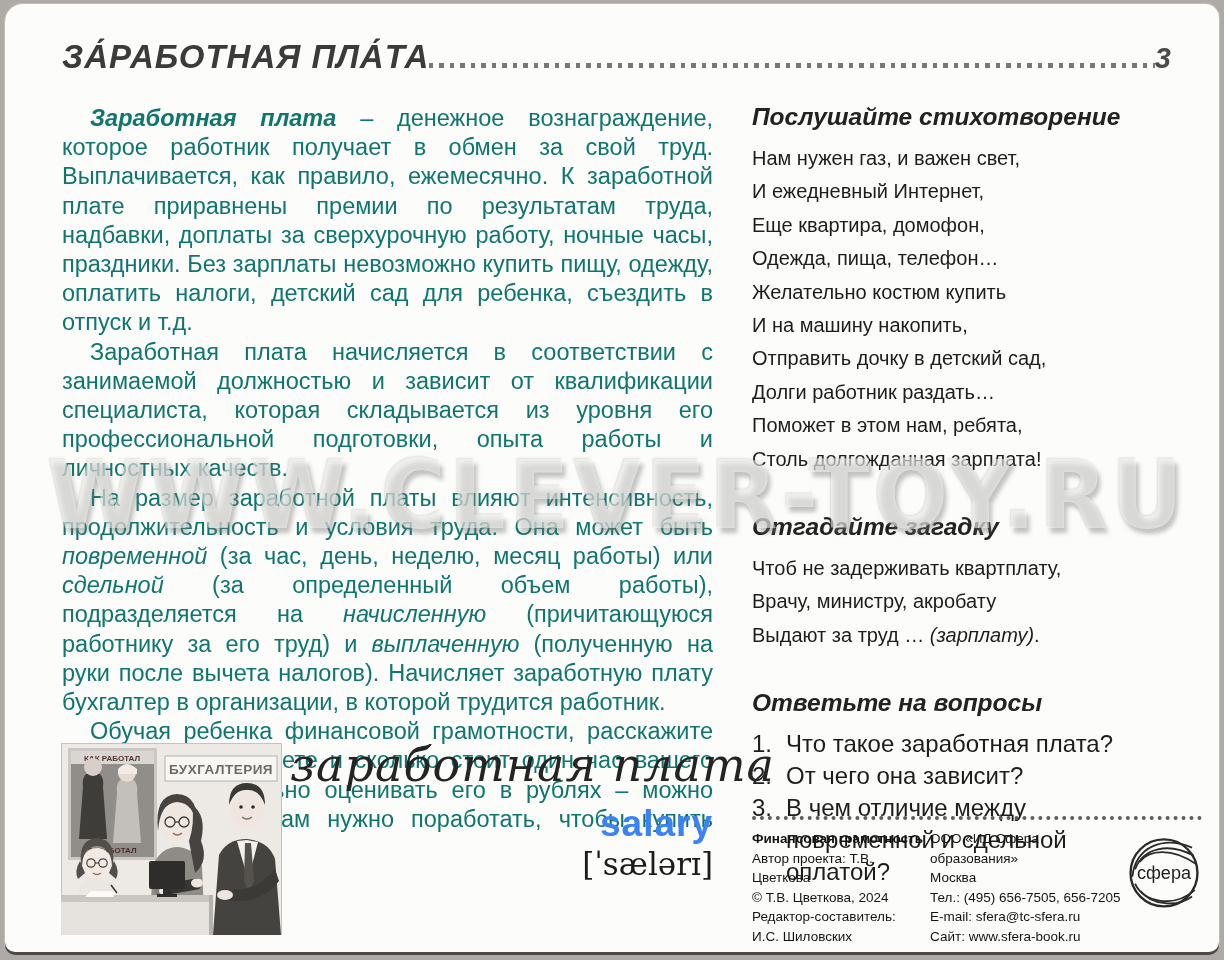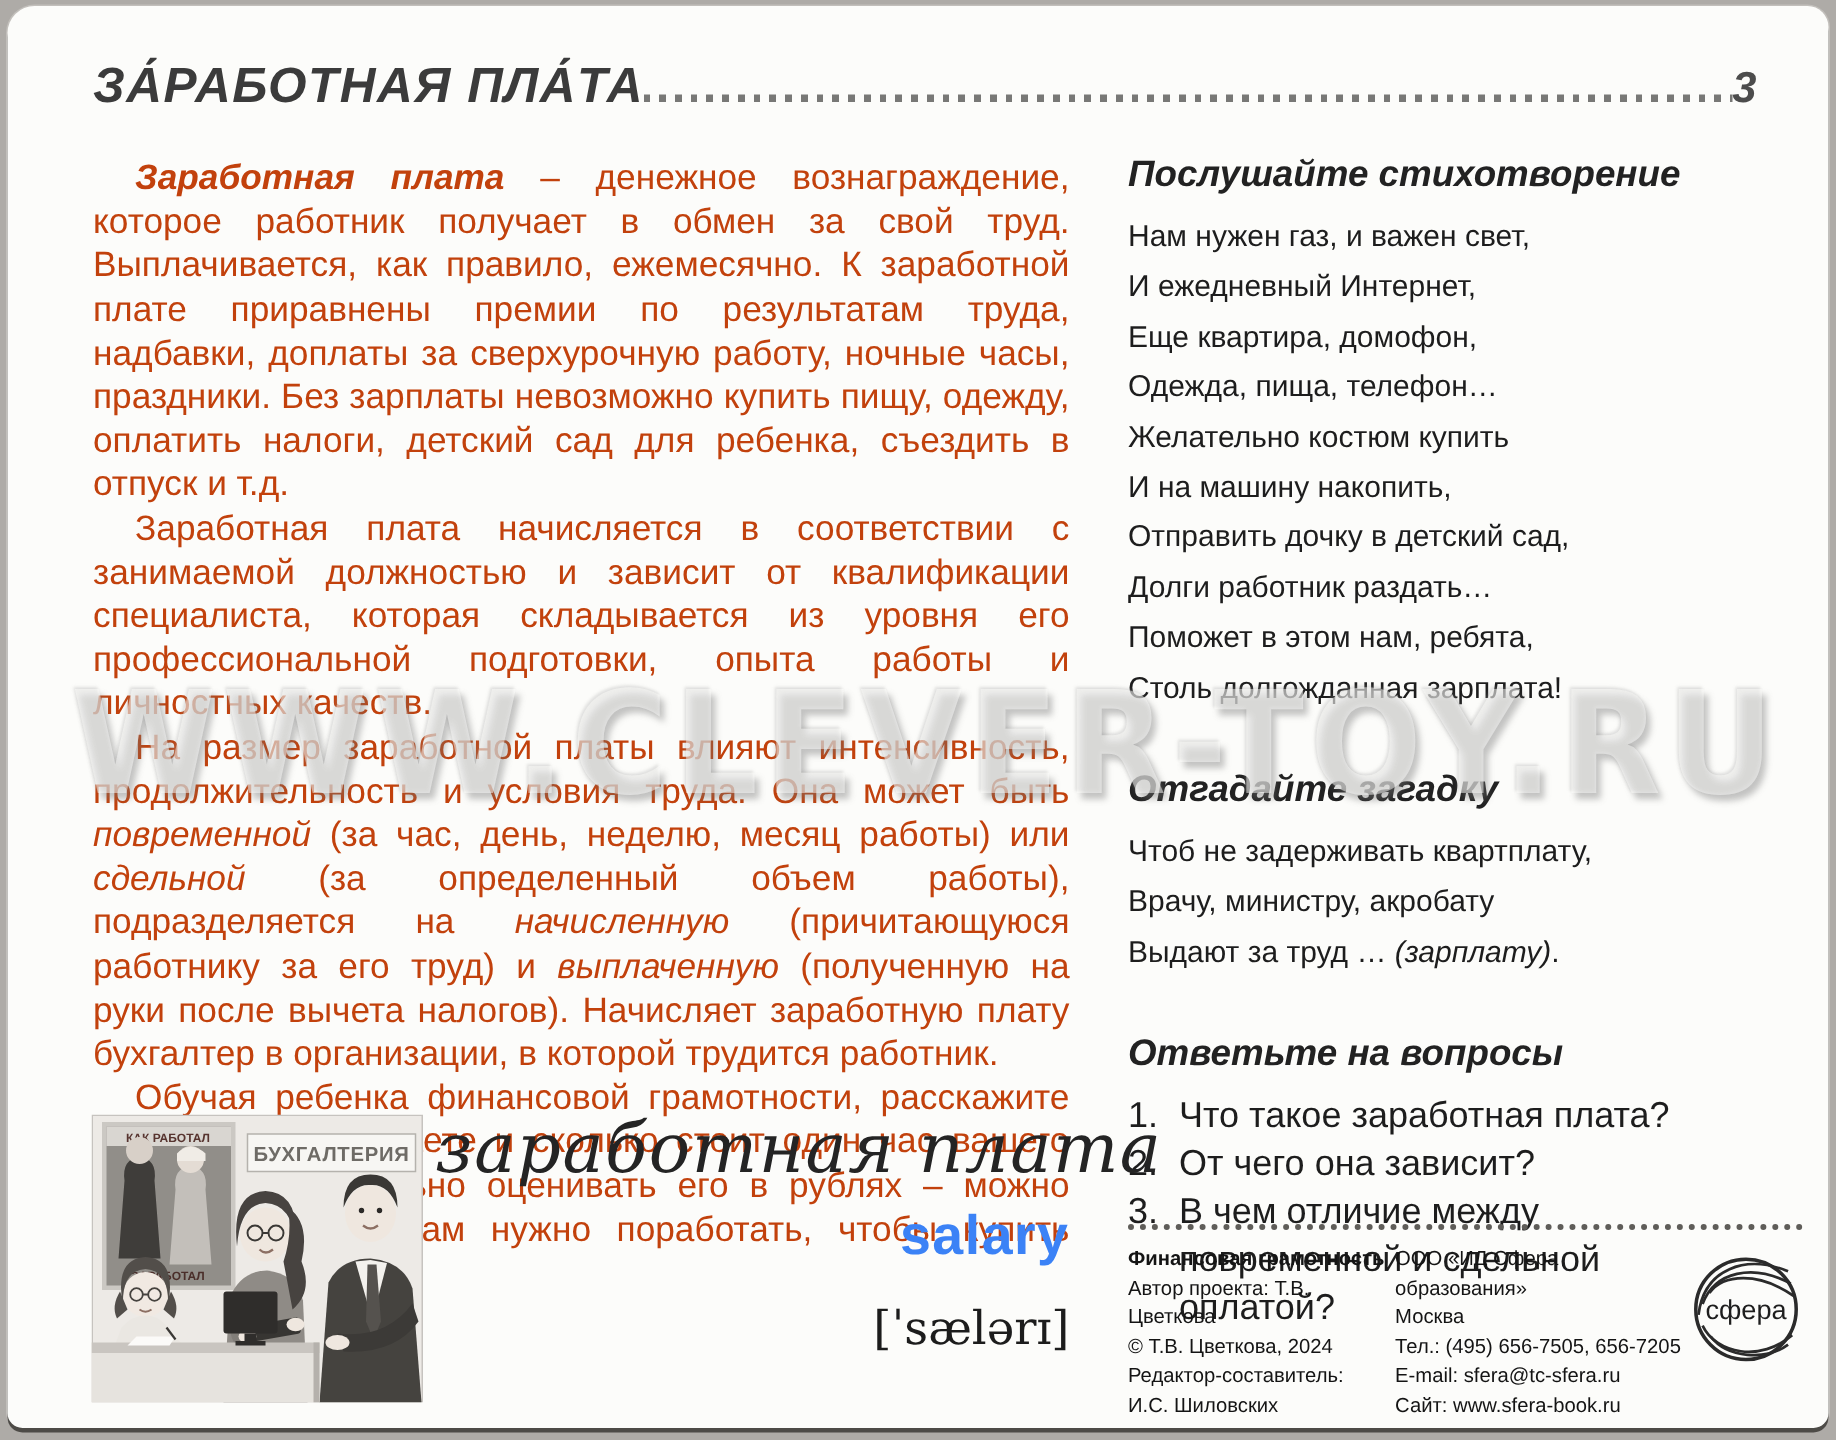"Заработная плата – денежное" .col-left { color: #c2410c -> #0f766e }
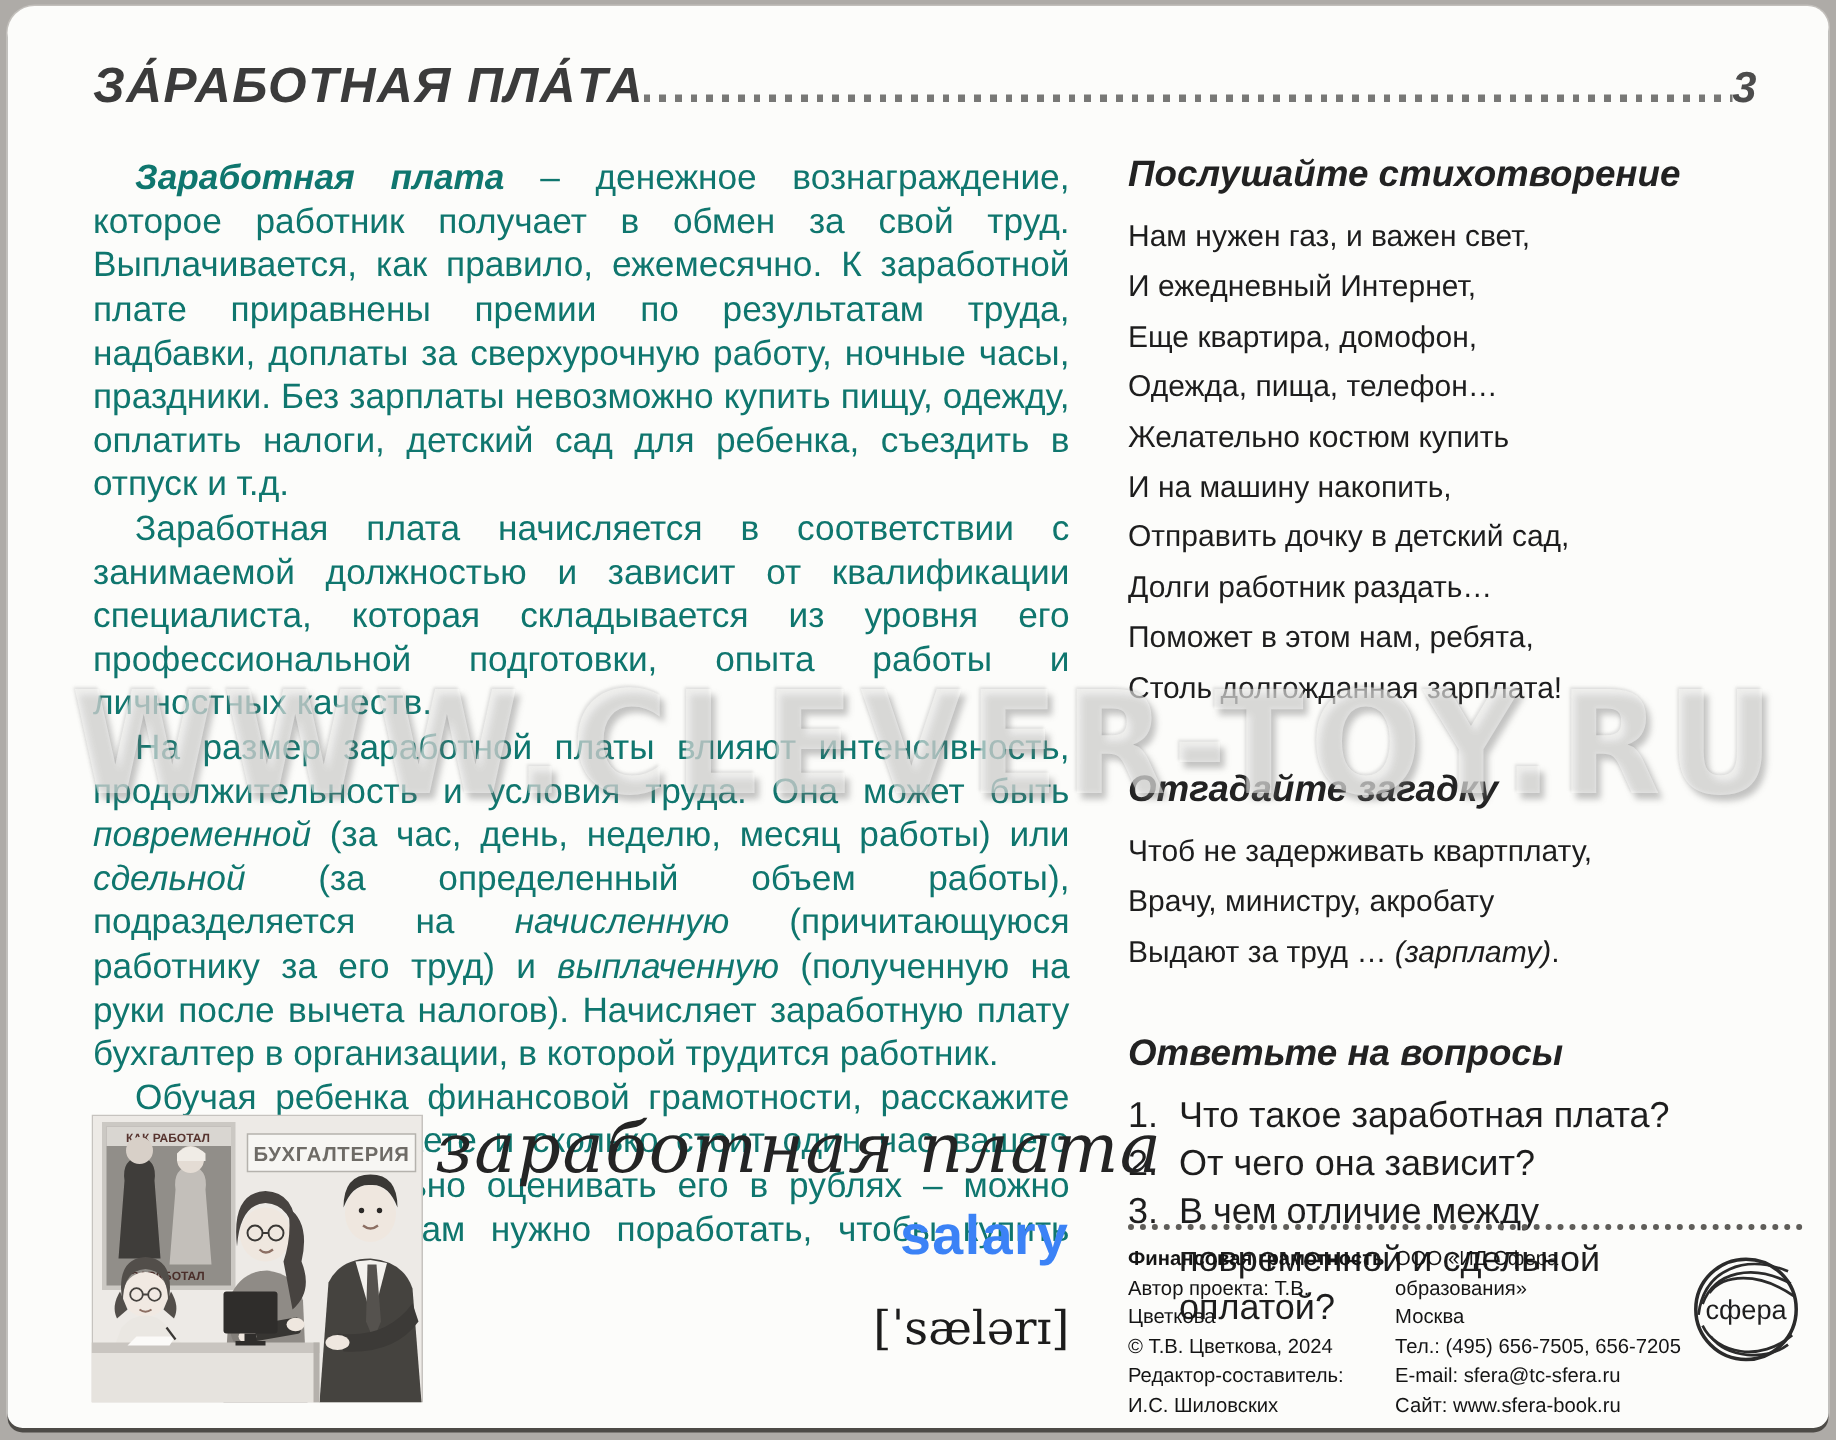"[ˈsælərɪ]" .ipa { margin-top: 23px -> 1px }
